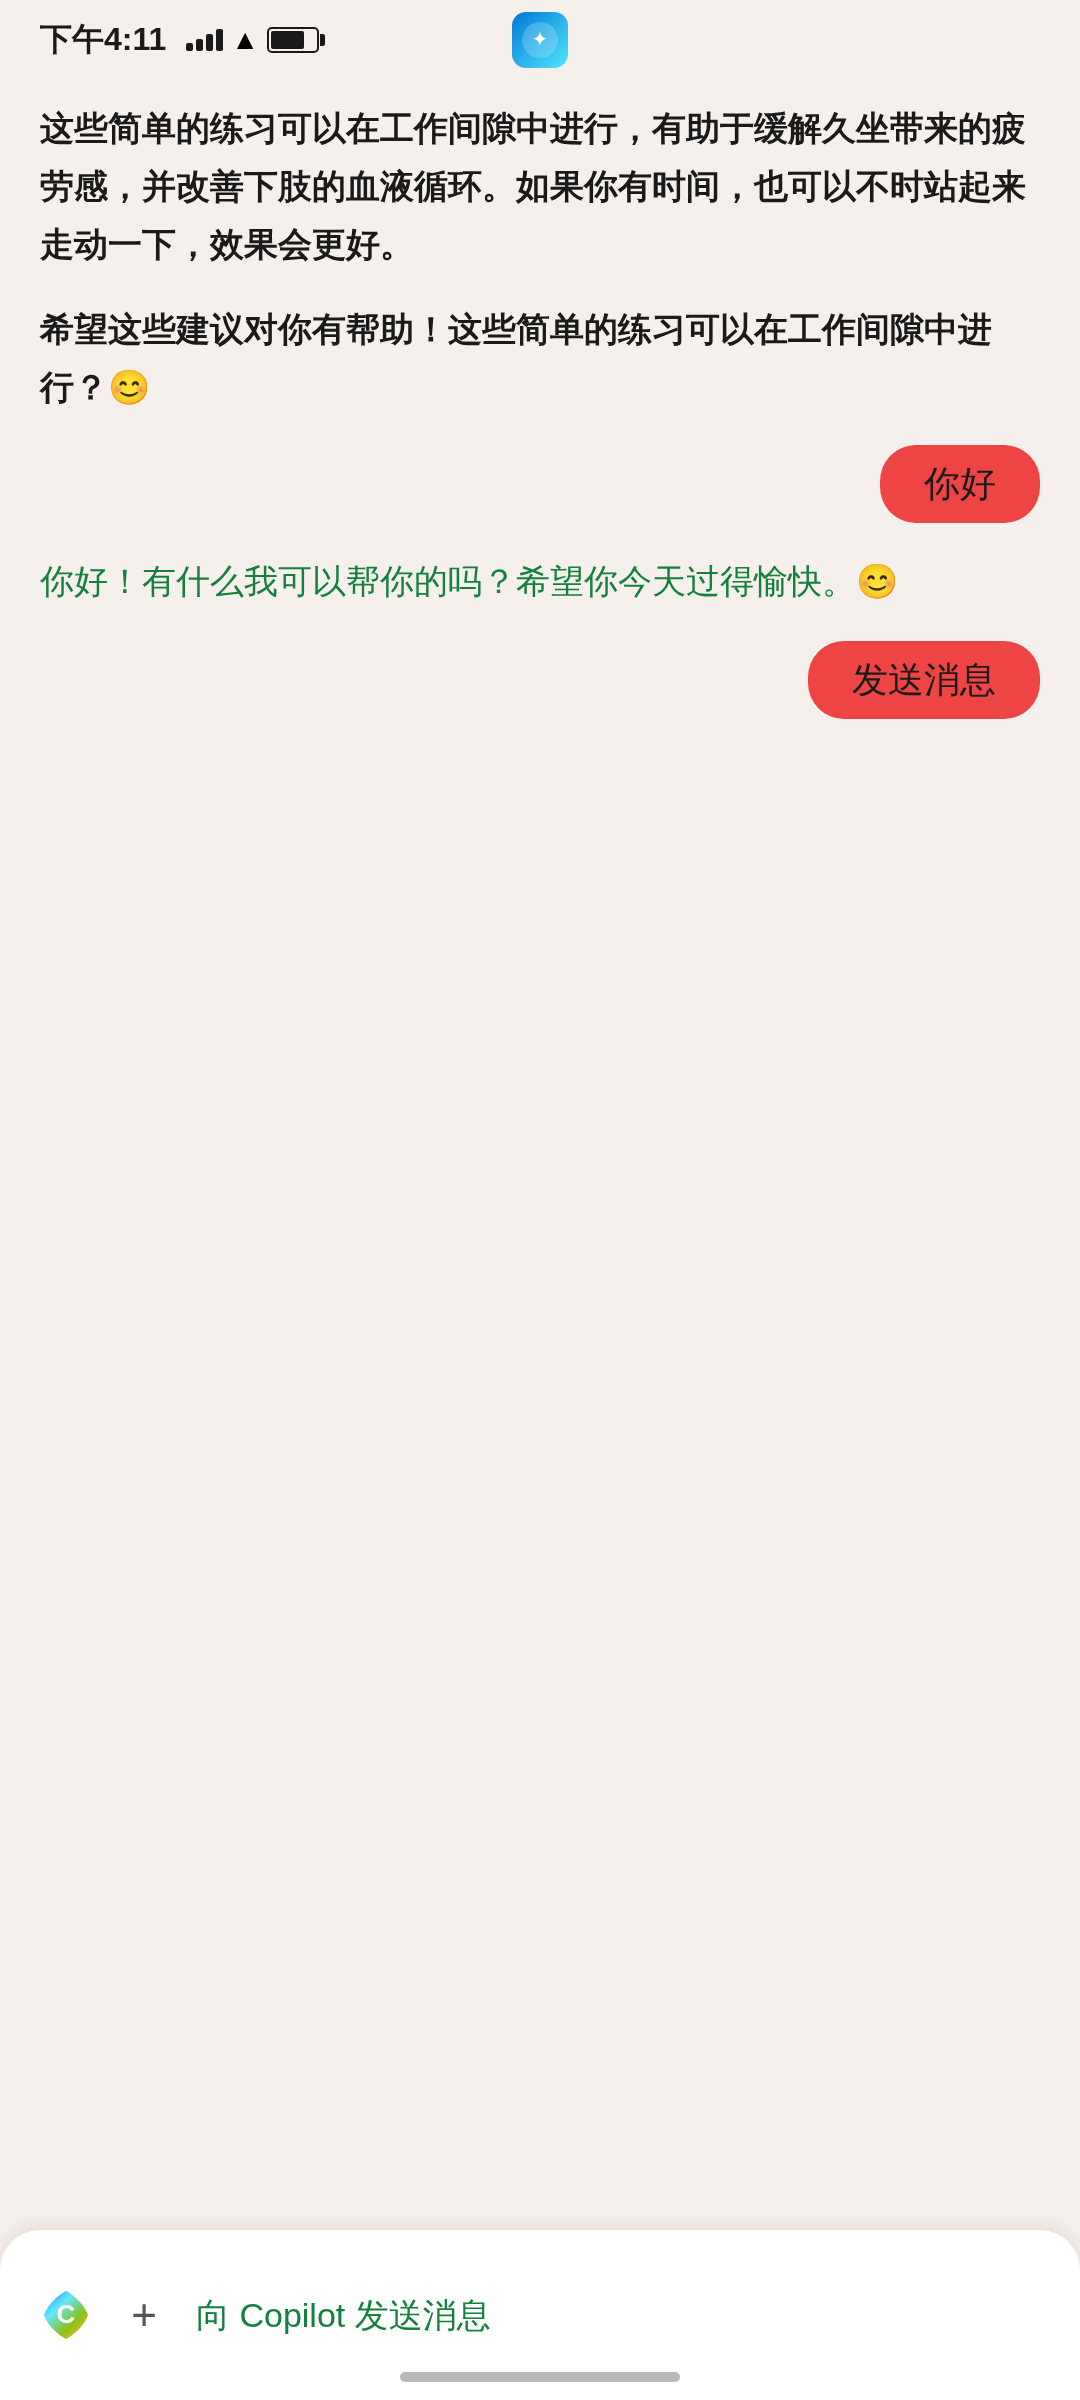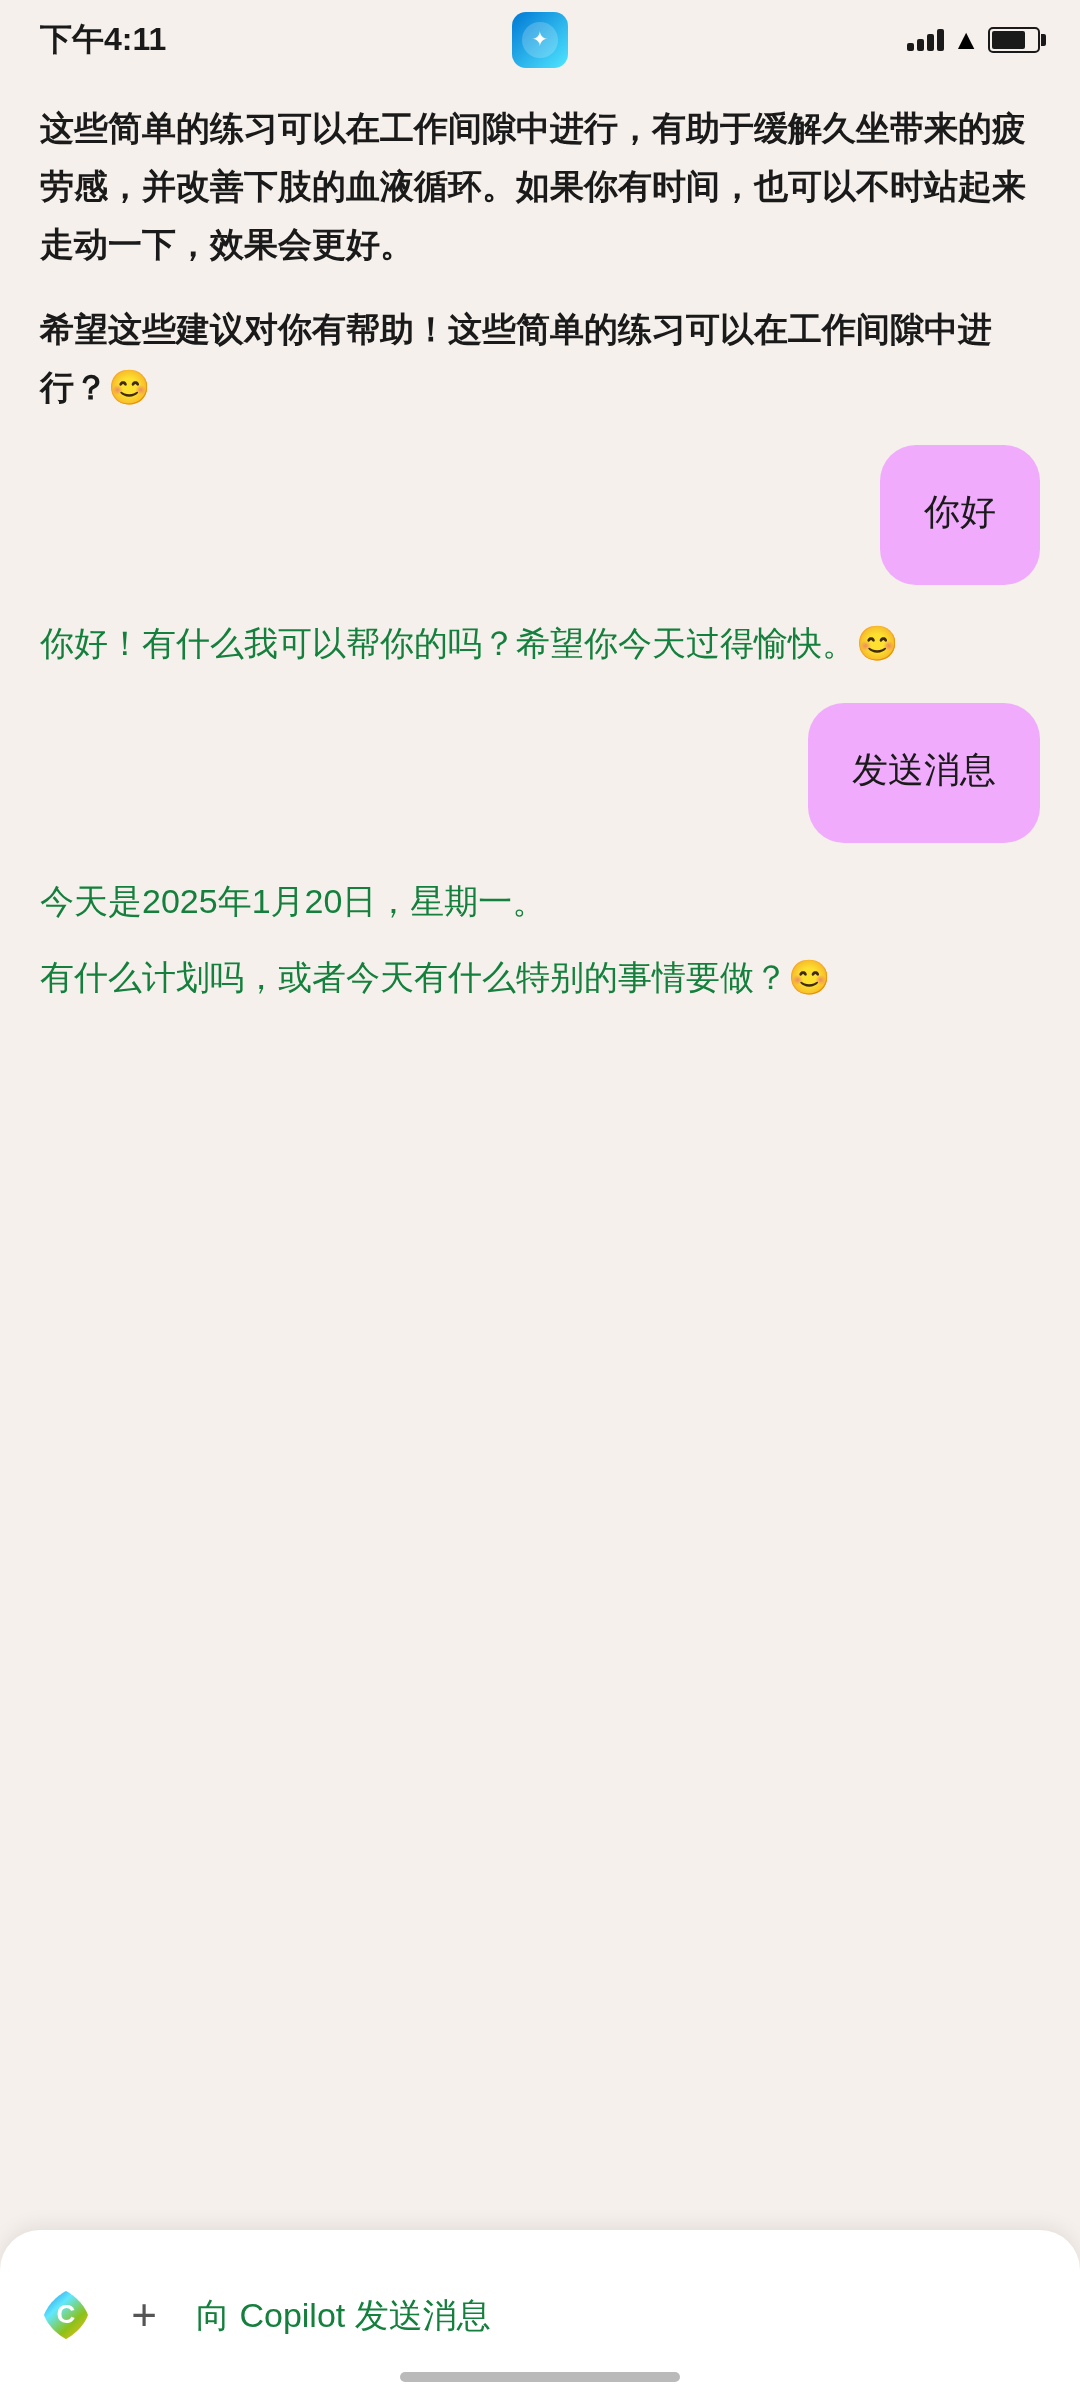"下午4:11" .status-bar { gap: none -> 20px; justify-content: space-between -> none }
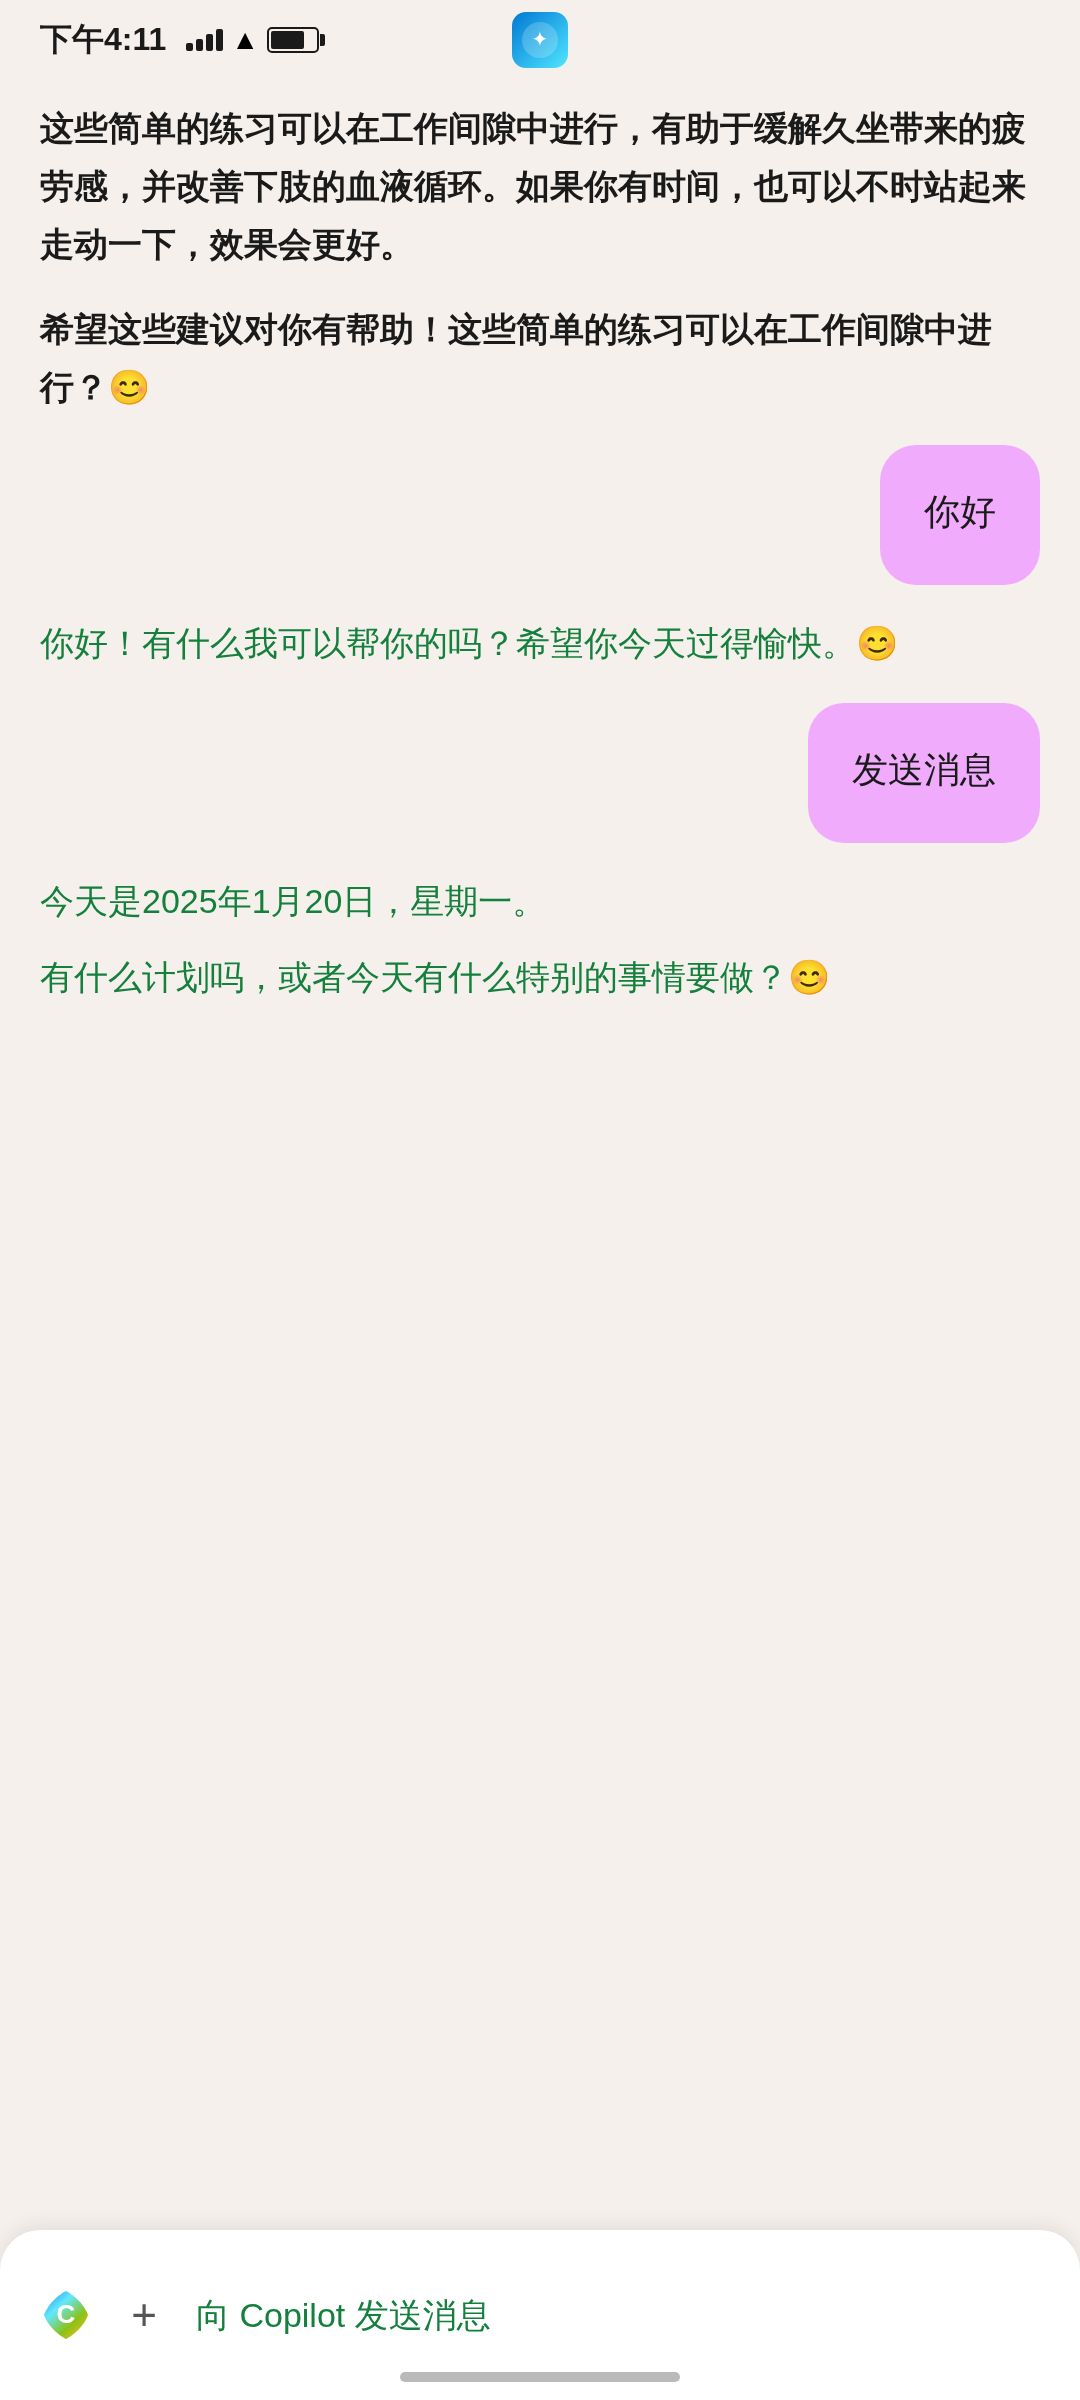"你好" .user-bubble { background-color: #f0abfc -> #ef4444; font-family: Liberation Mono, monospace -> none; padding: 43px 44px -> 12px 44px }
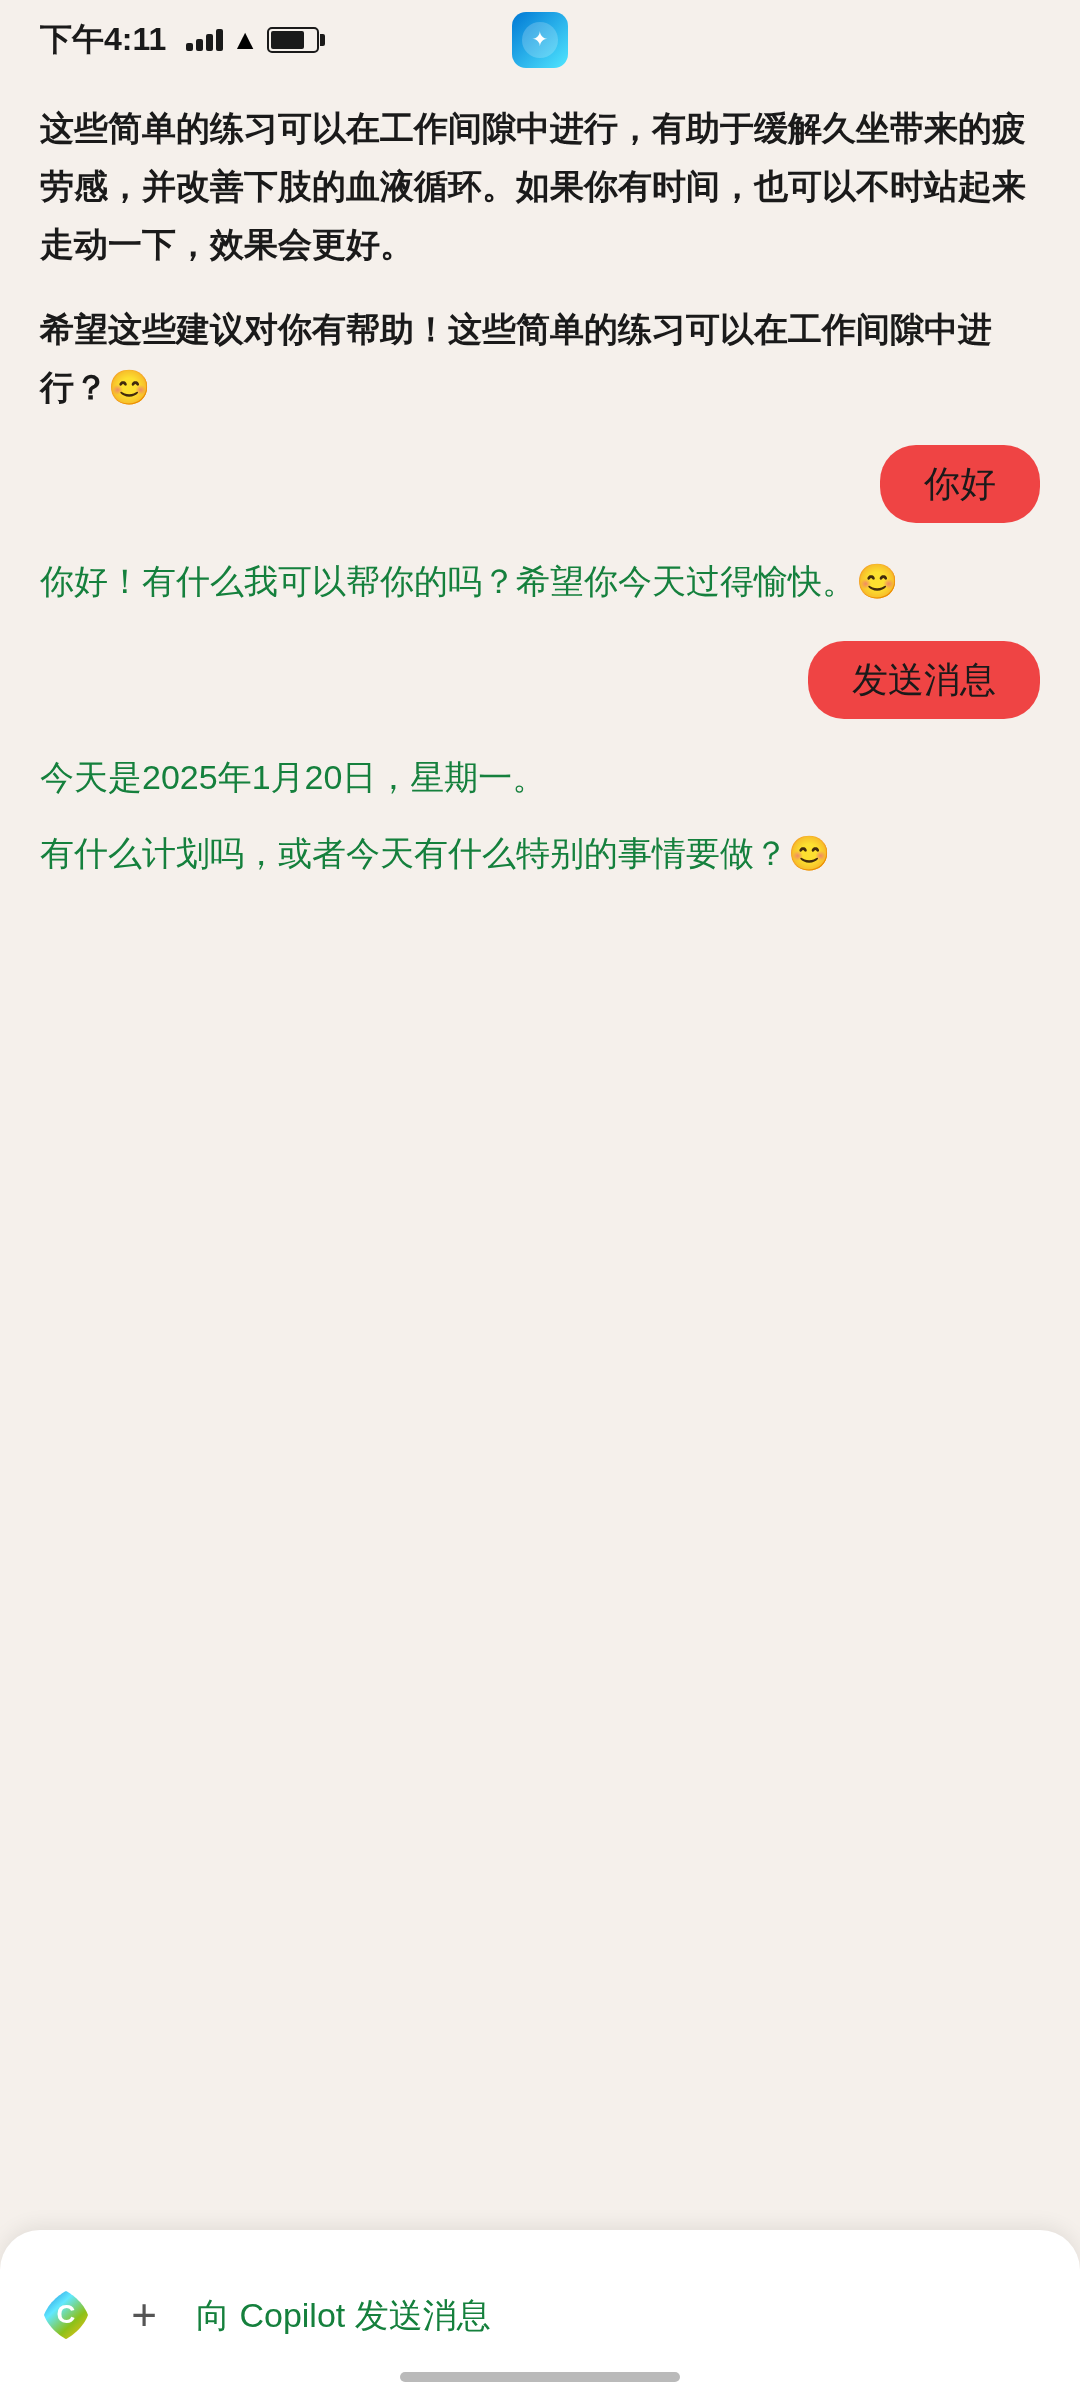"今天是2025年1月20日，星期一。" div.ai-response-wrapper { html: <div> <p>今天是2025年1月20日，星期一。</p> <br> <p>有什么计划吗，或者今天有什么特别的事情要做？😊</p> </div> -> none }
